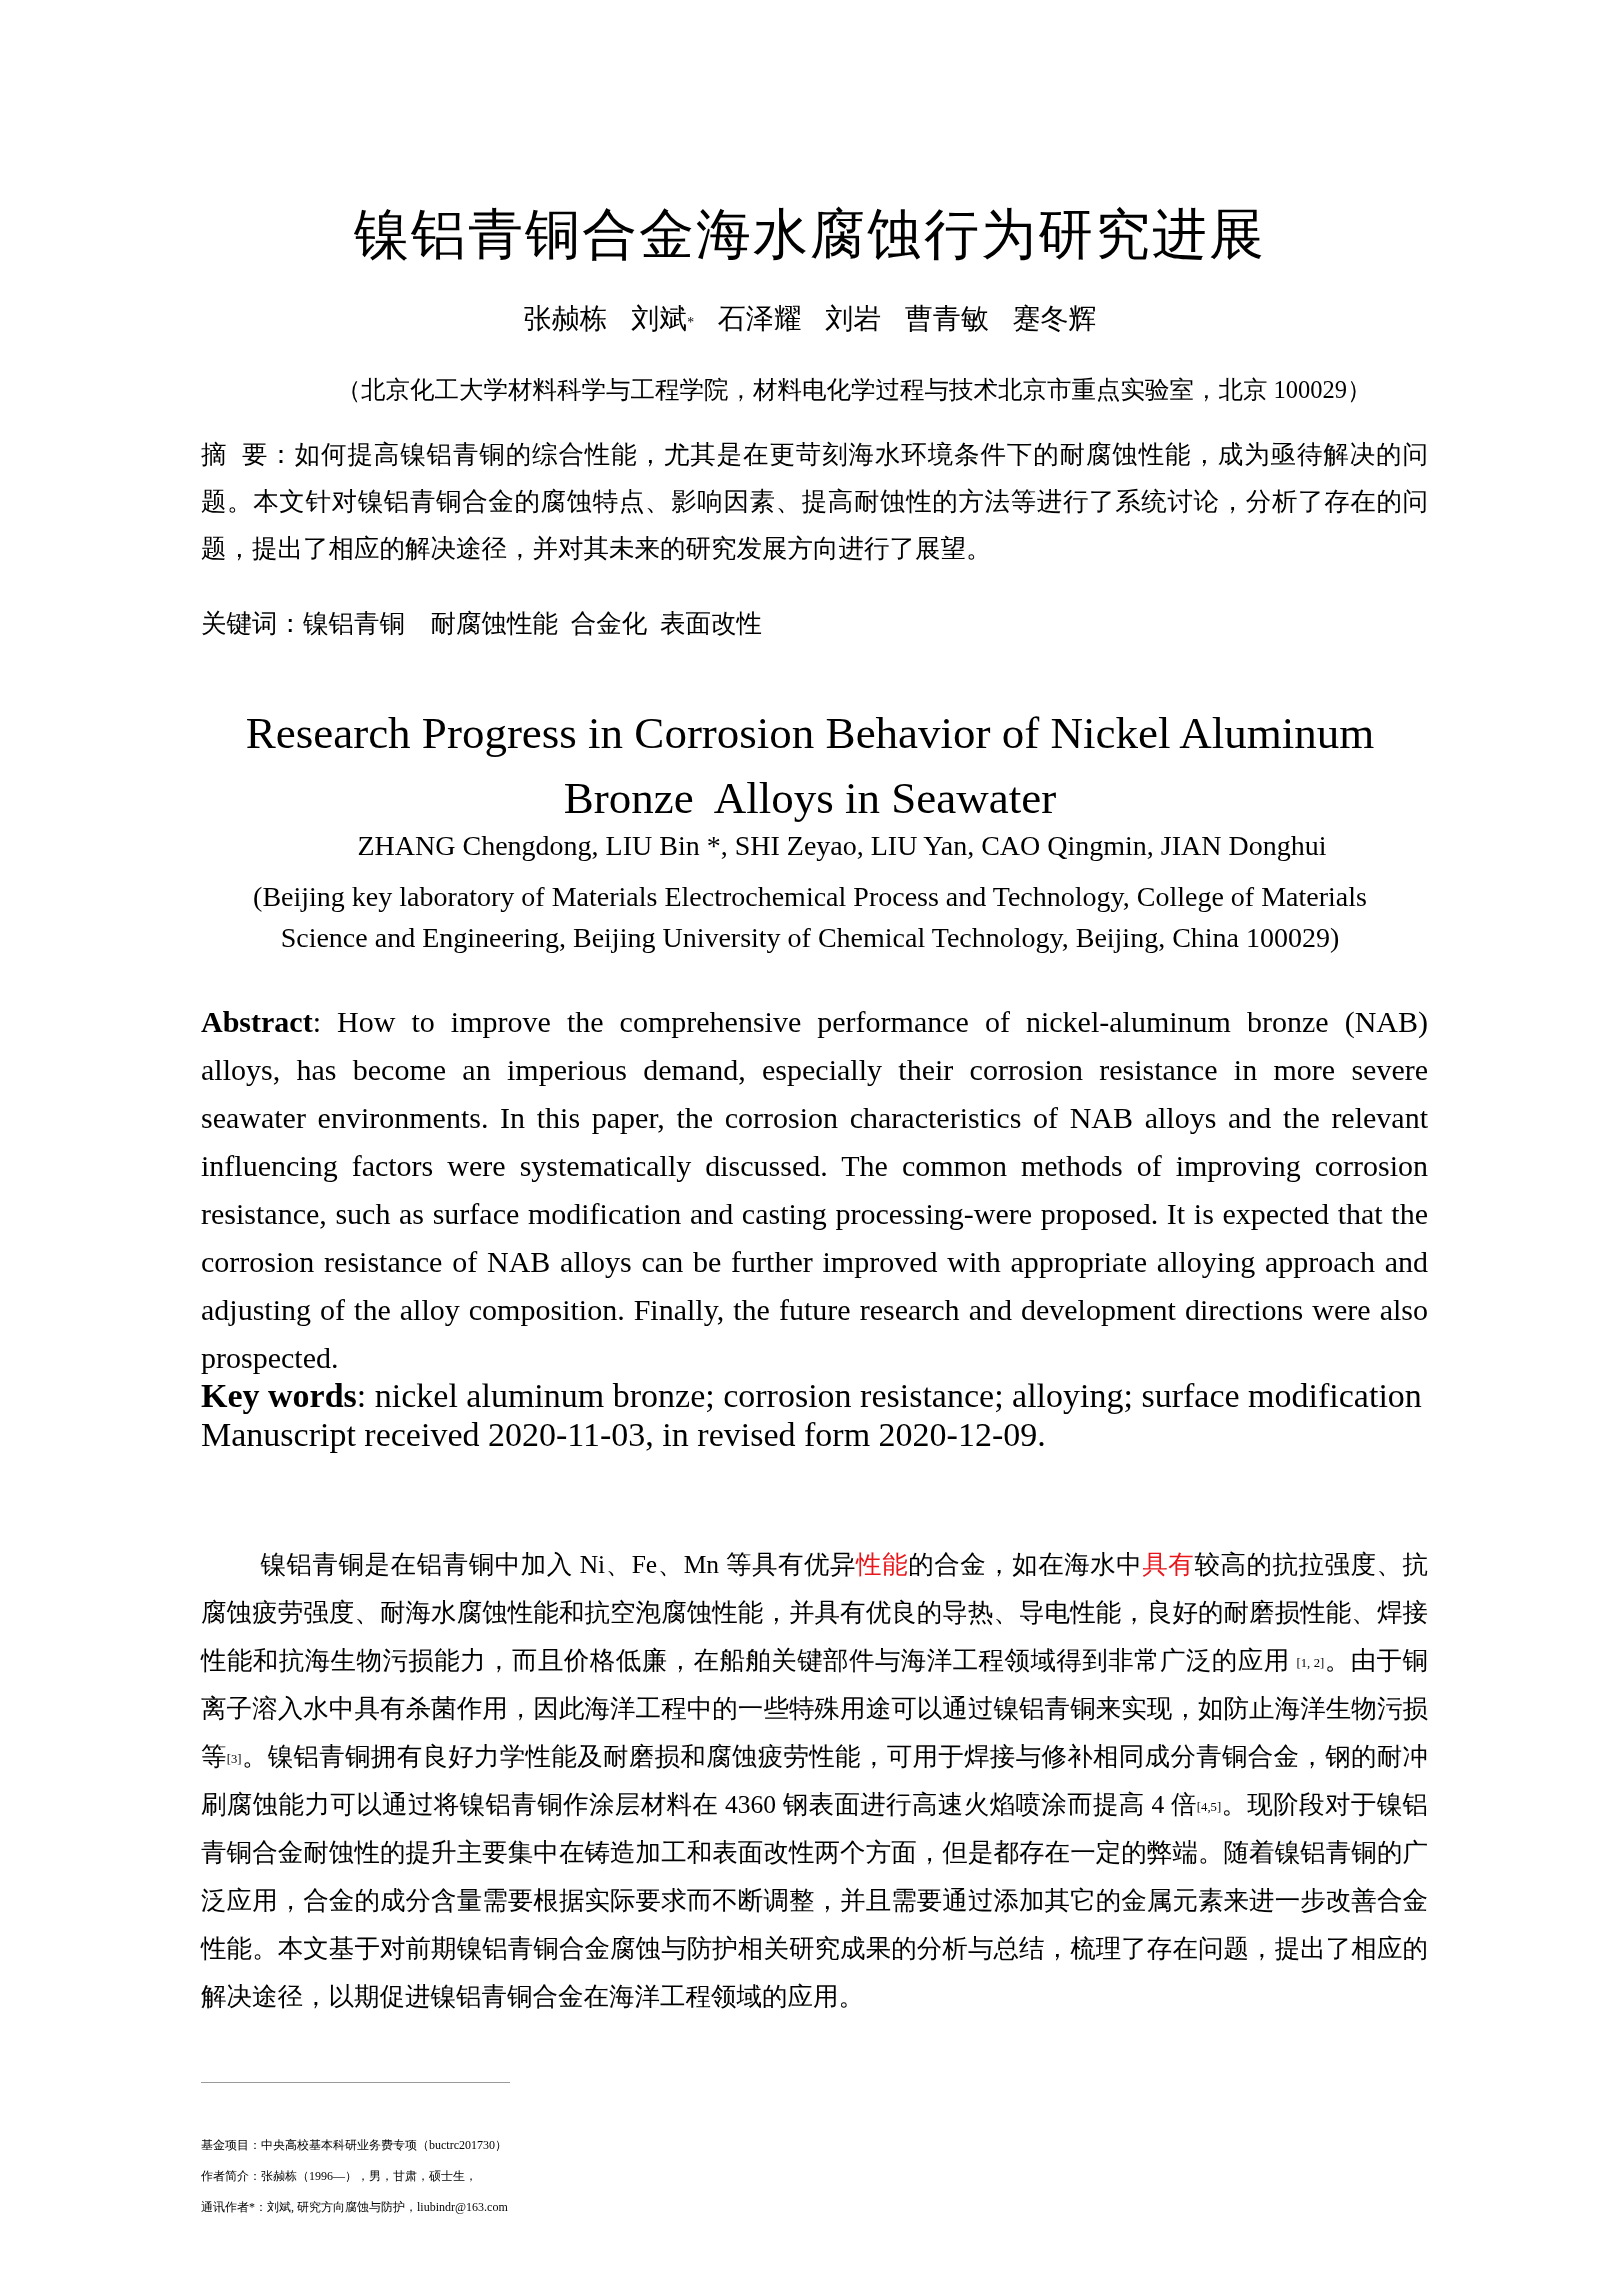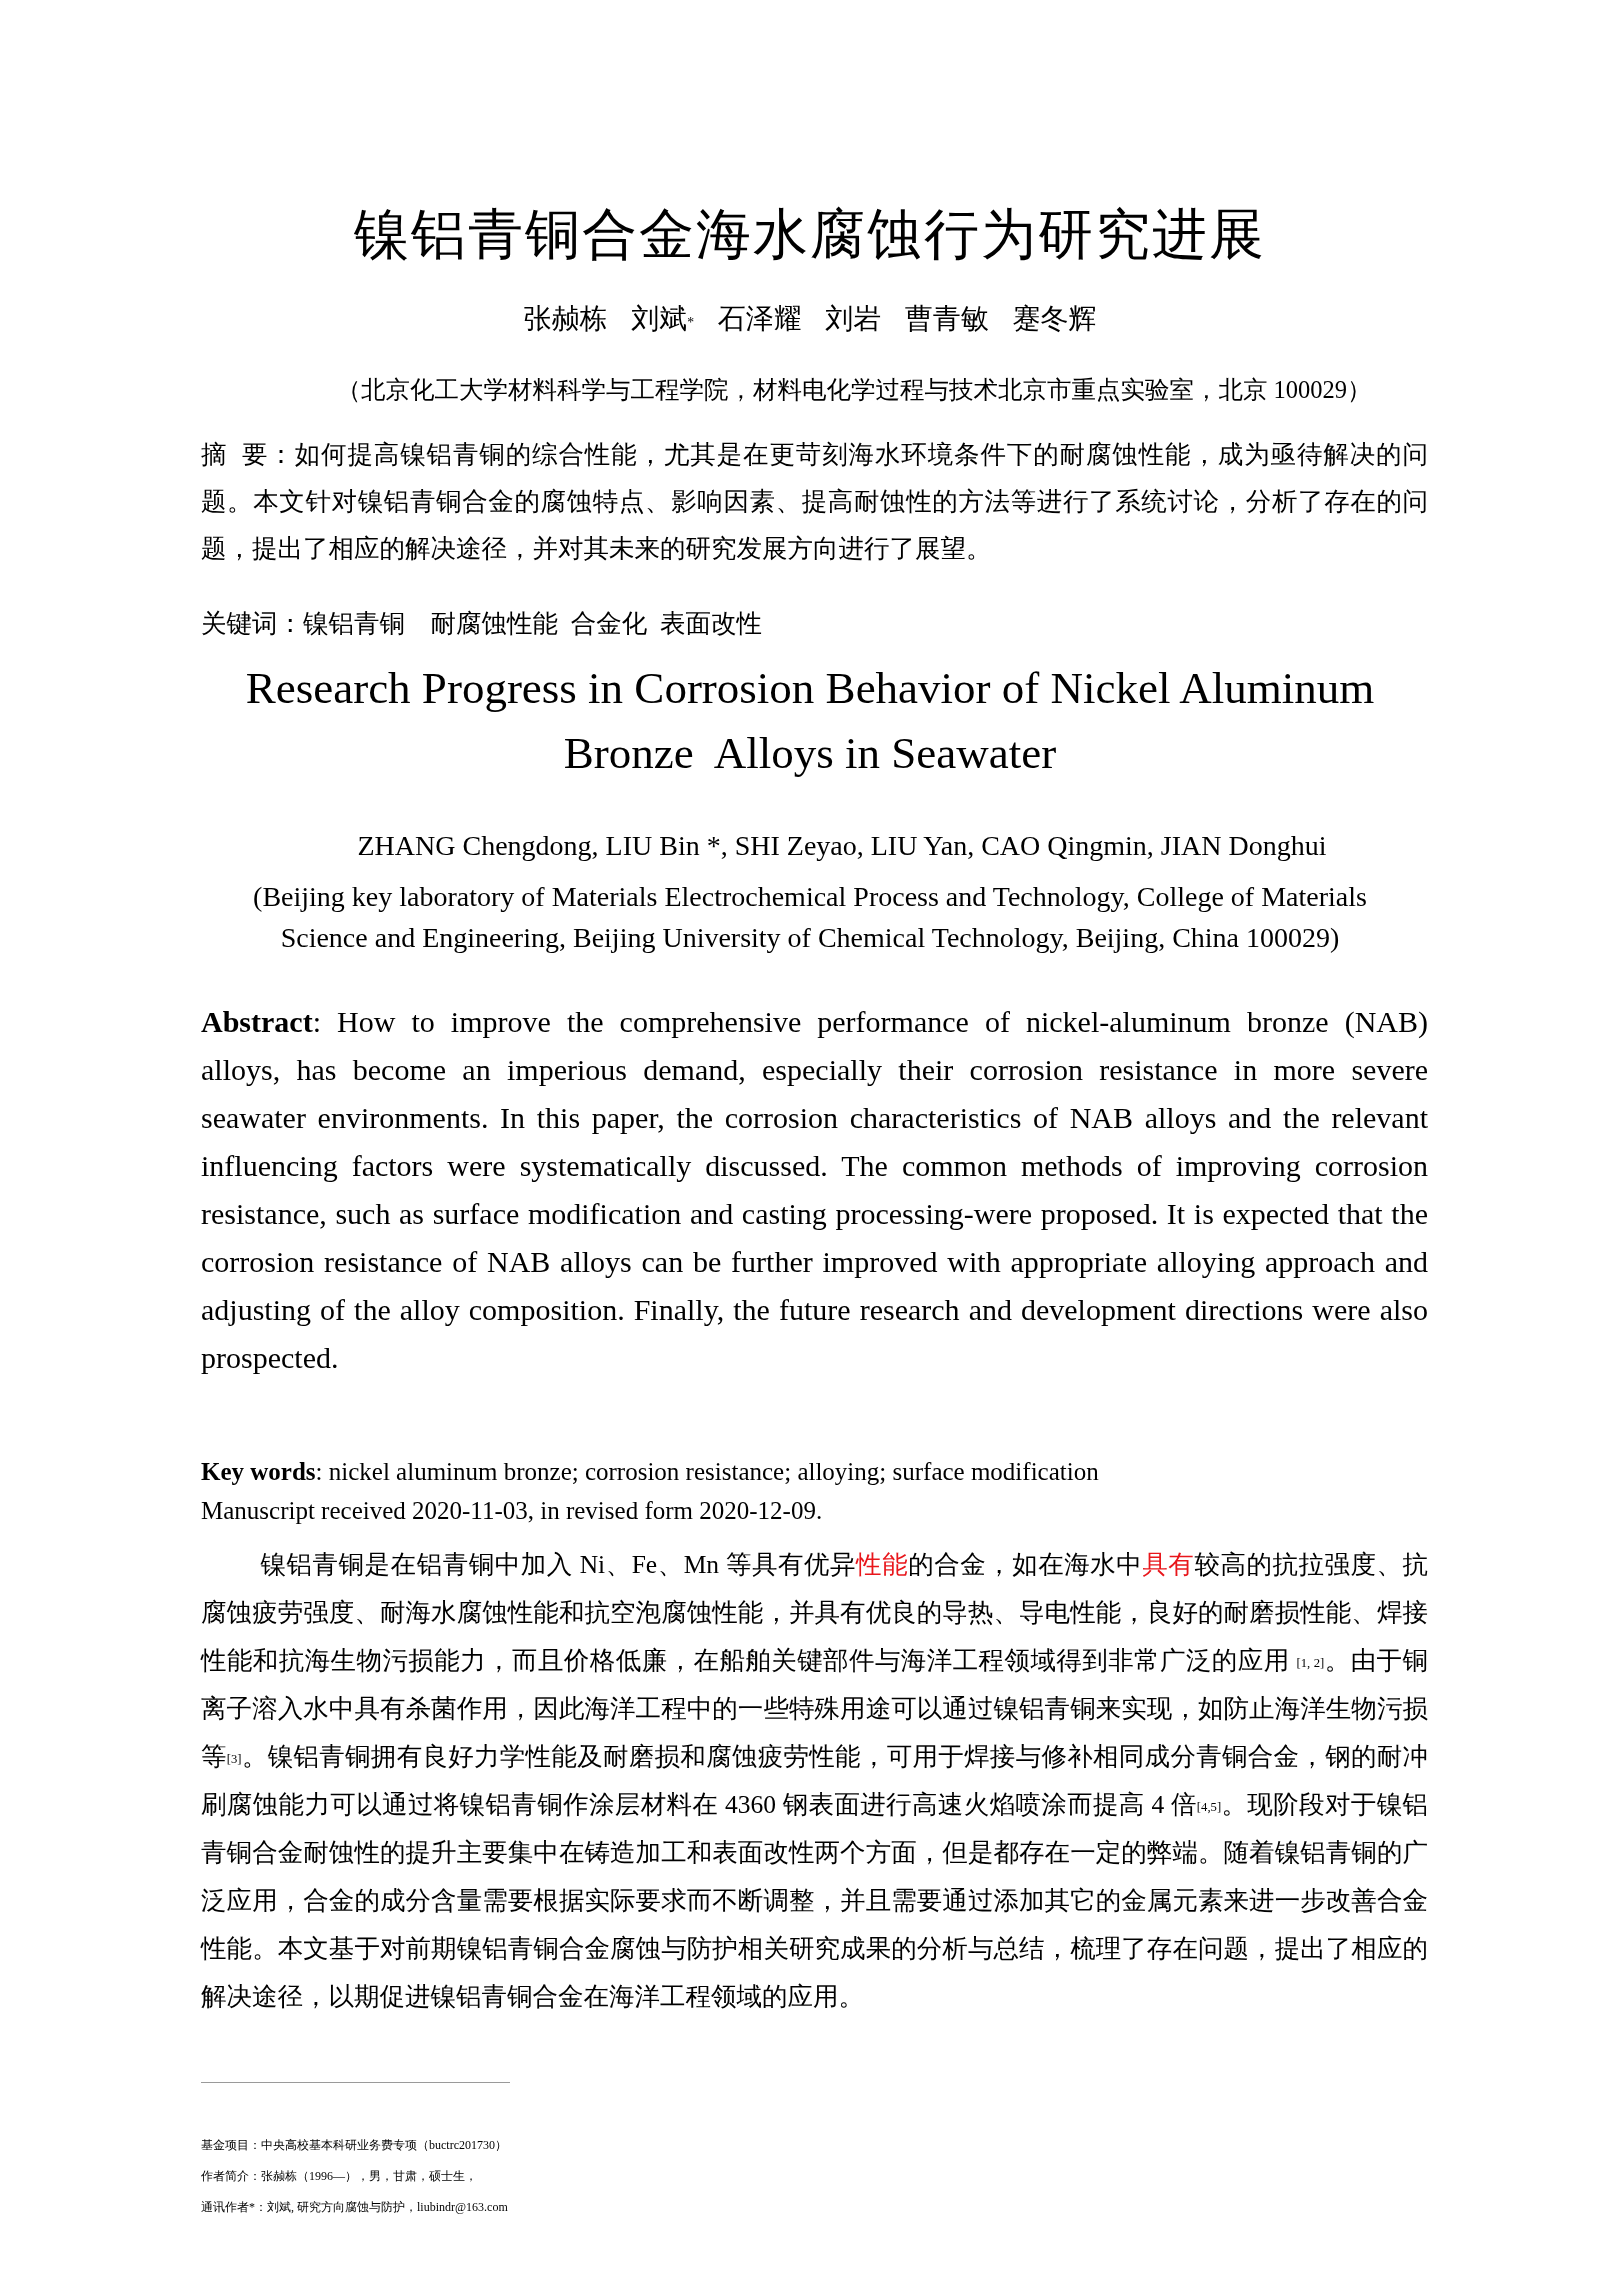"Research Progress in Corrosion Behavior" #title-en { top: 656px -> 701px }
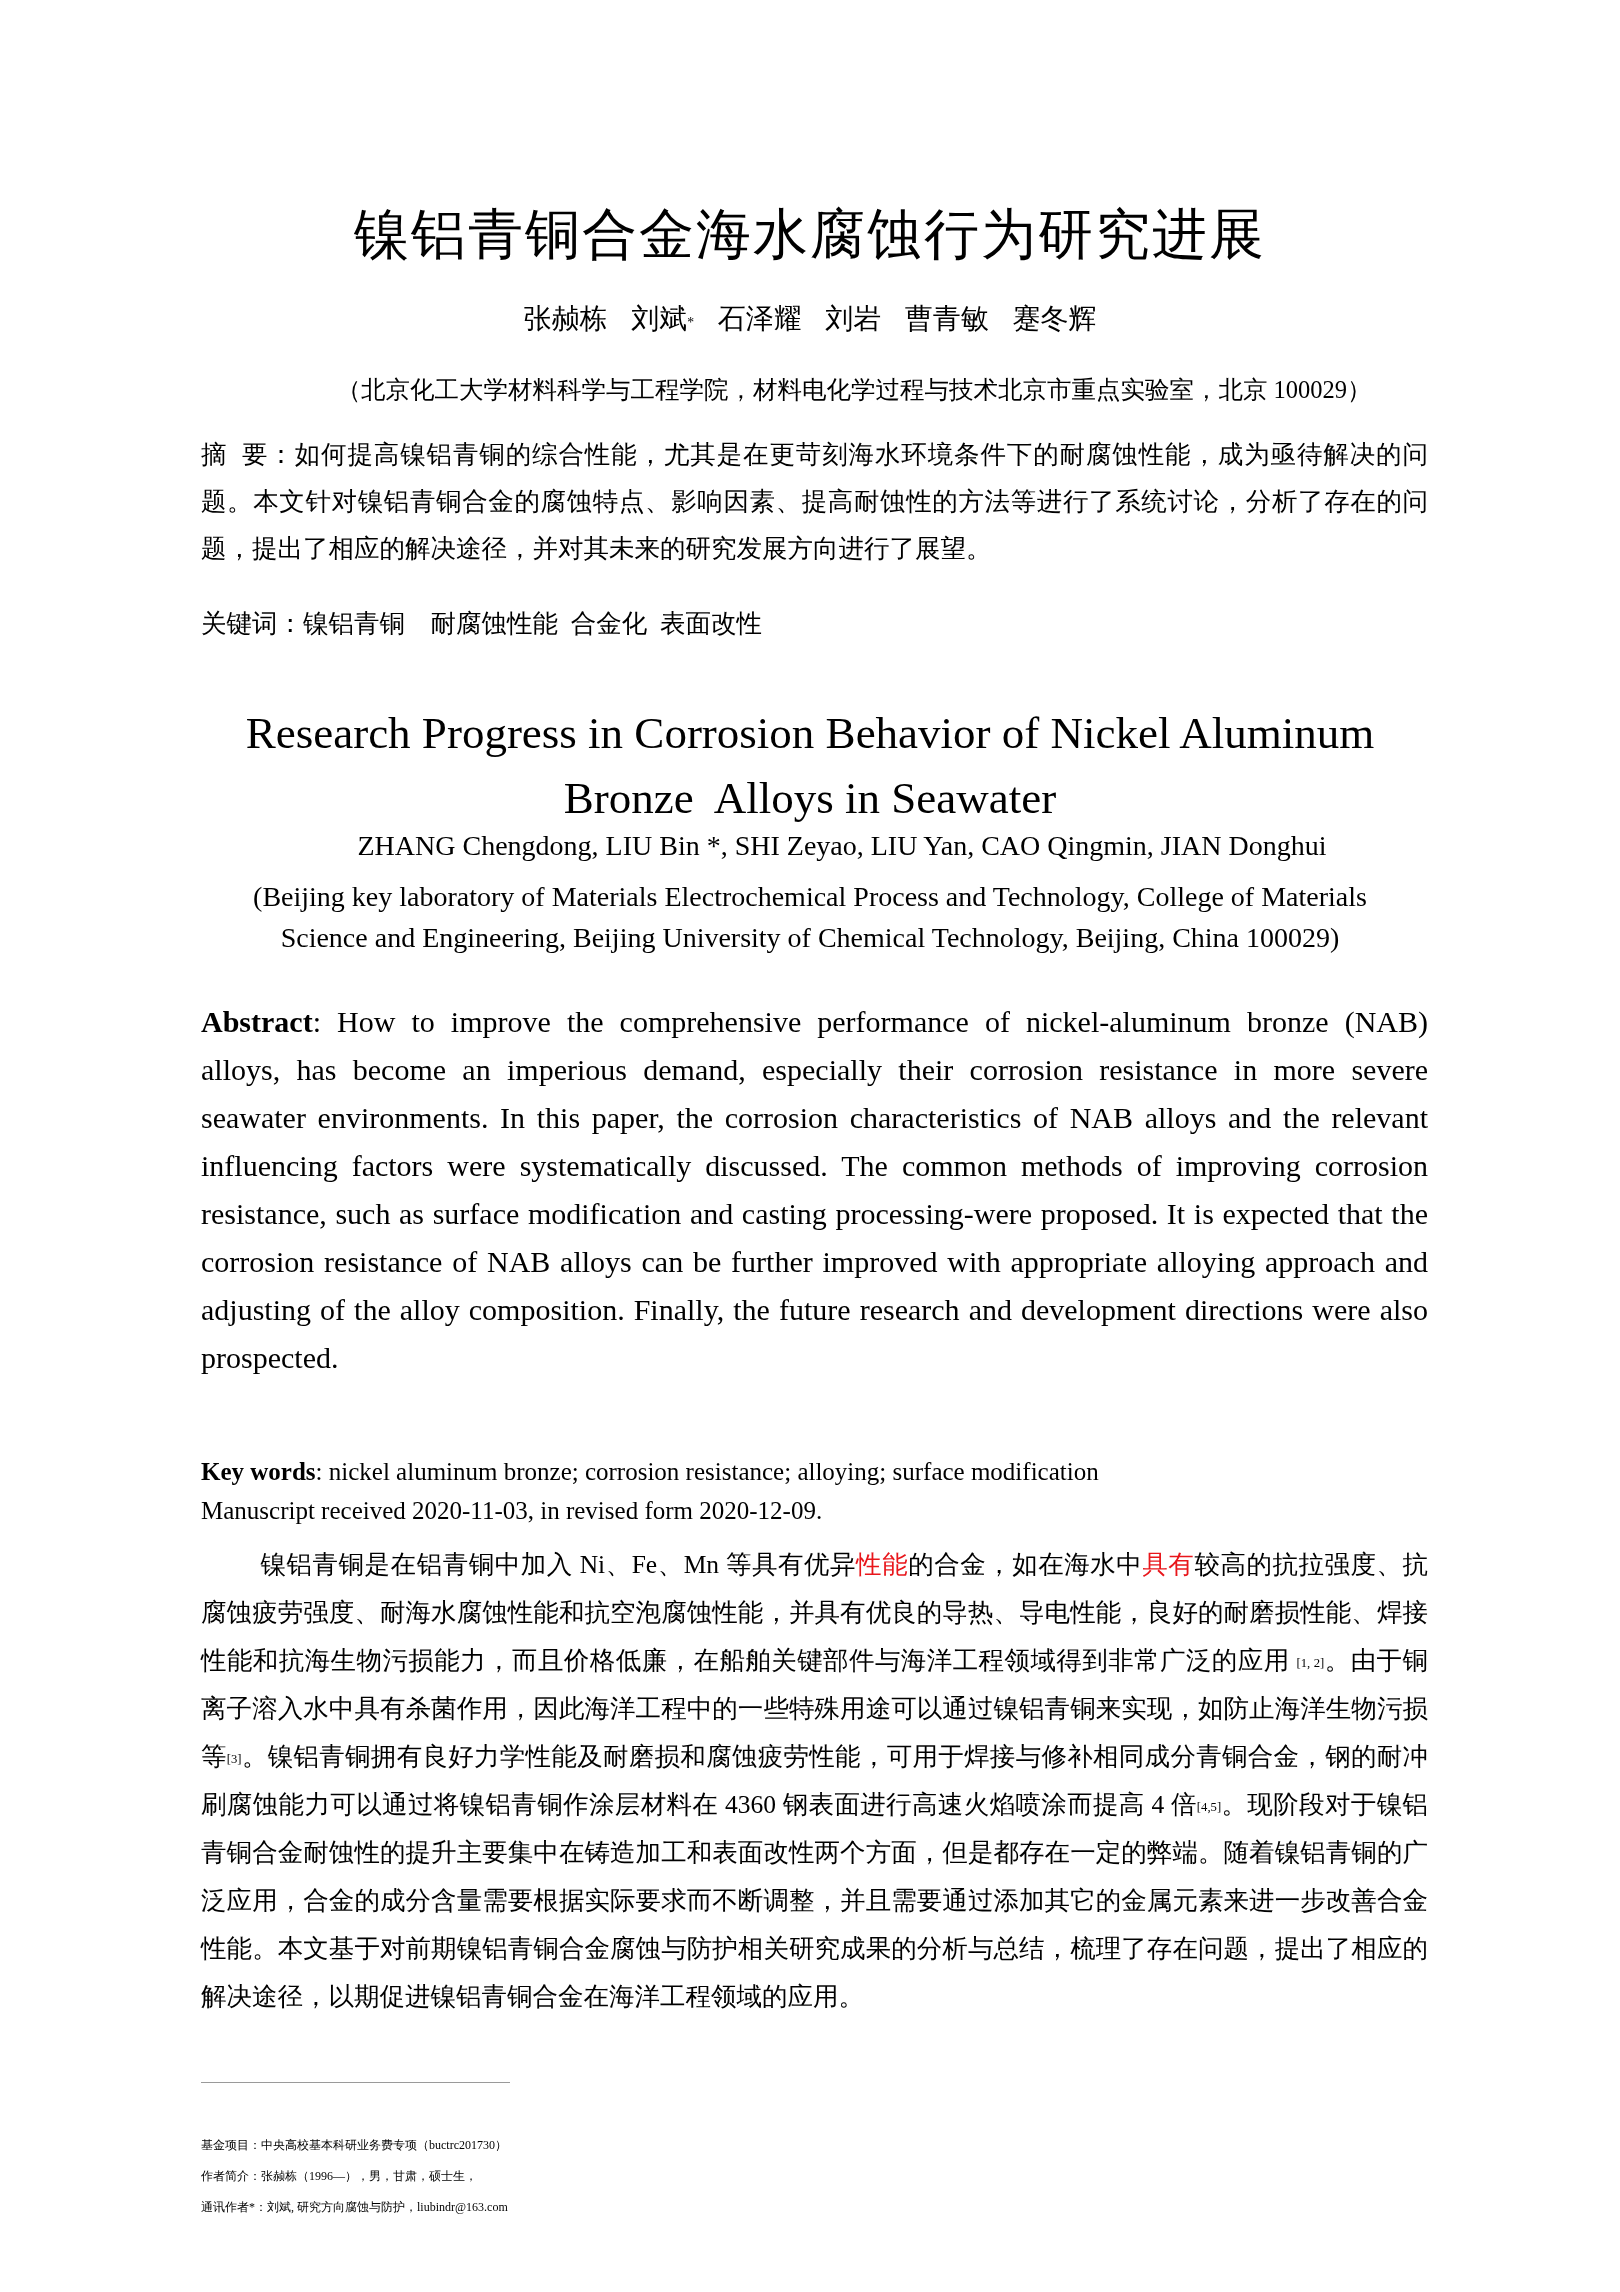"Key words: nickel aluminum bronze;" #meta-en { font-size: 25px -> 34px; top: 1452px -> 1376px }
